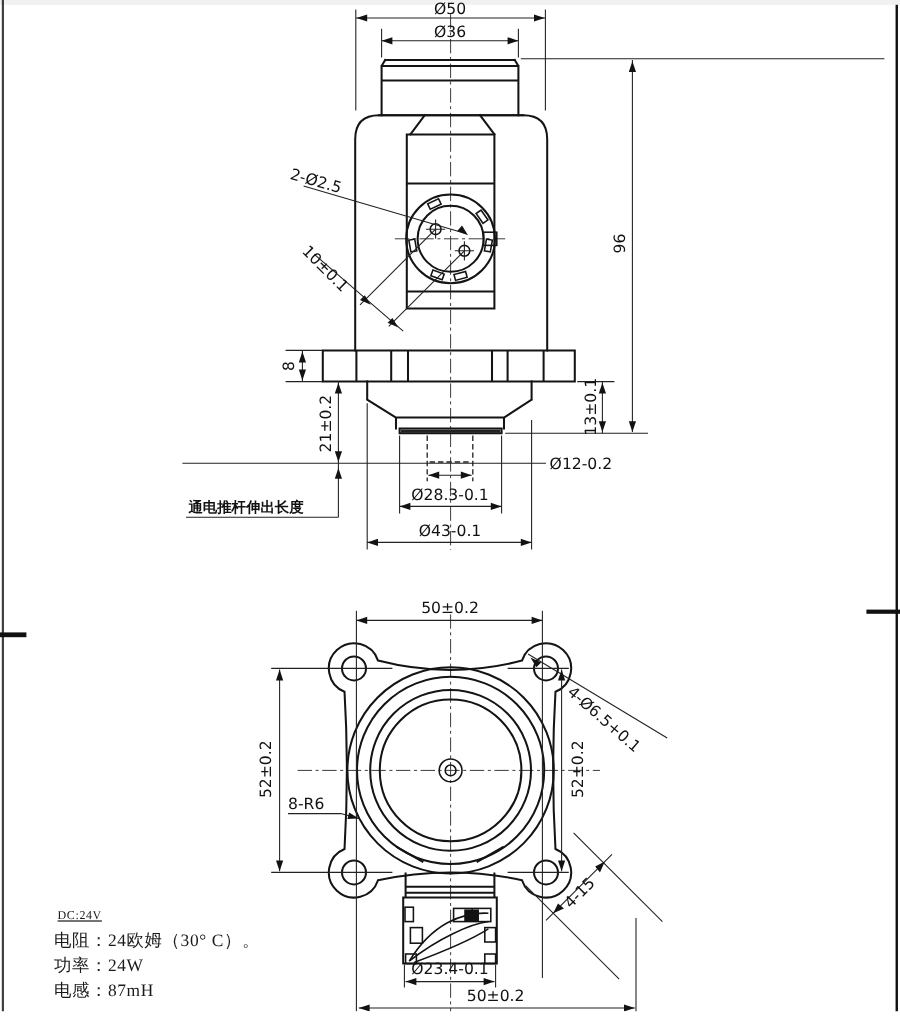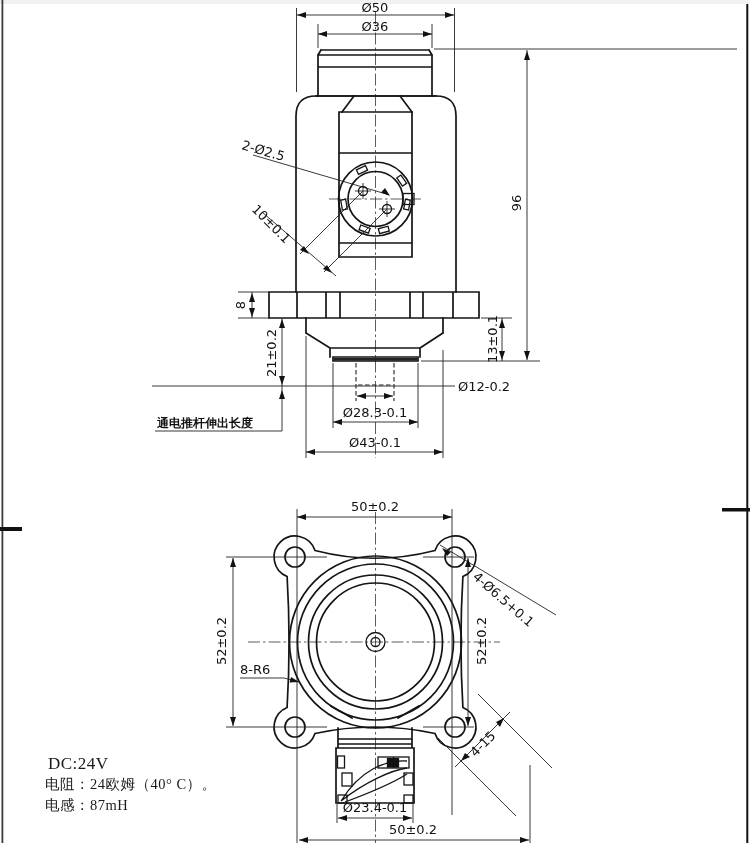"DC:24V" .specs .line.first { font-size: 17px -> 10px; text-decoration: none -> underline }
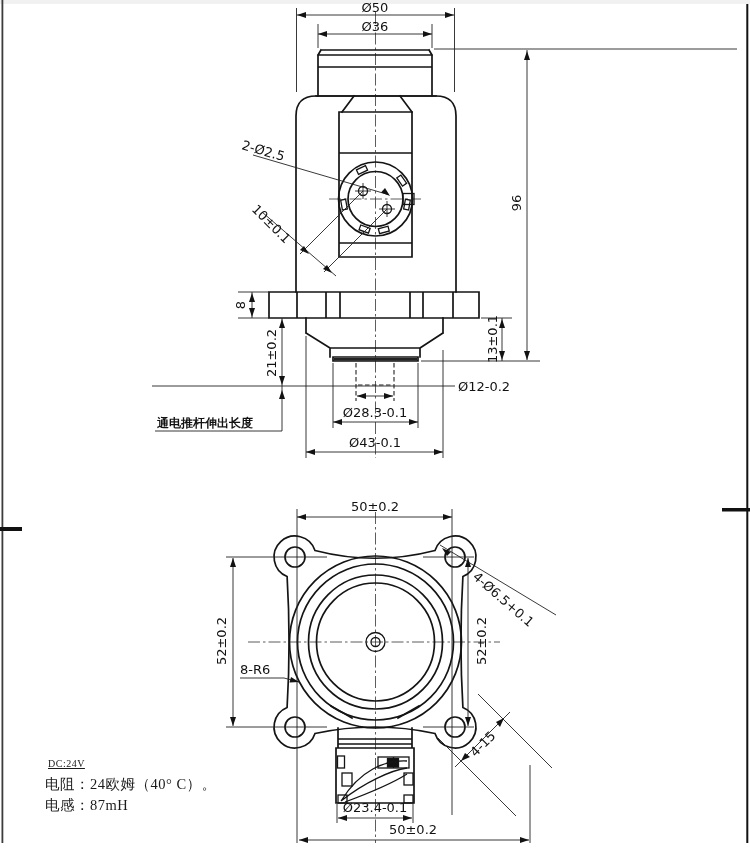"电阻：24欧姆（40° C）。" div.line { text: 40 -> 30 }
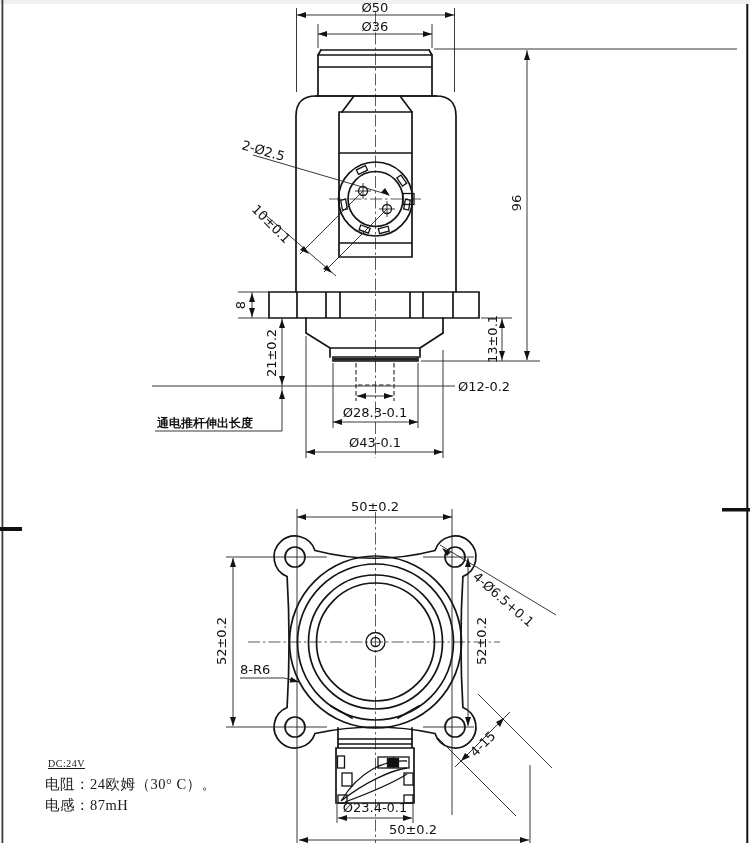"功率：24W" div.line { html: none -> <div>功率：24W</div> }
